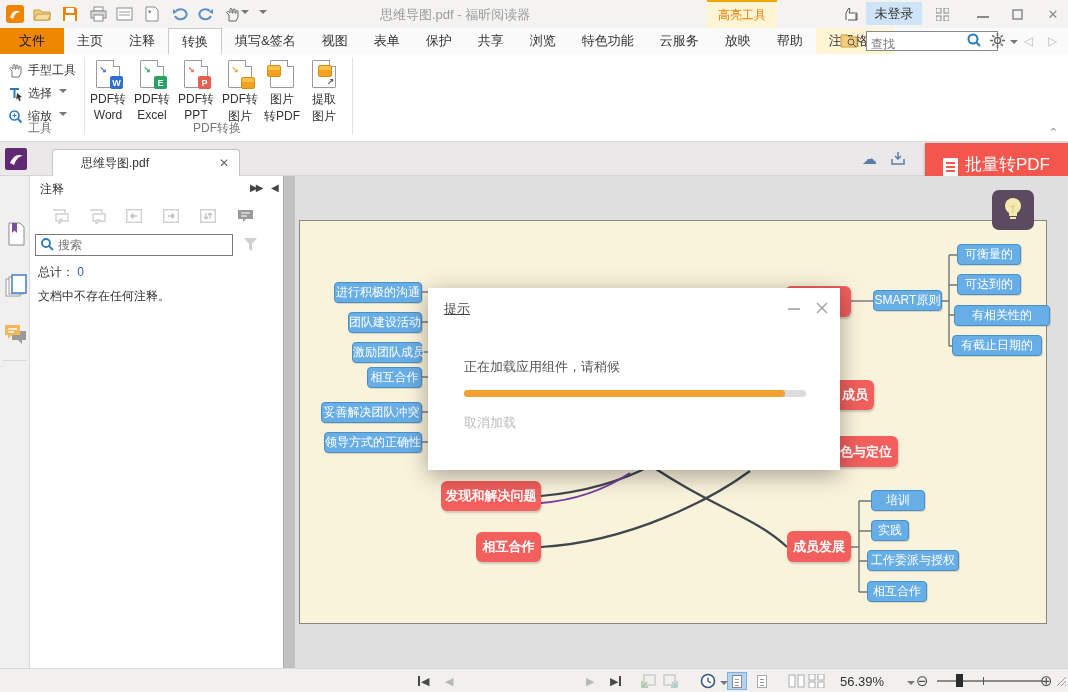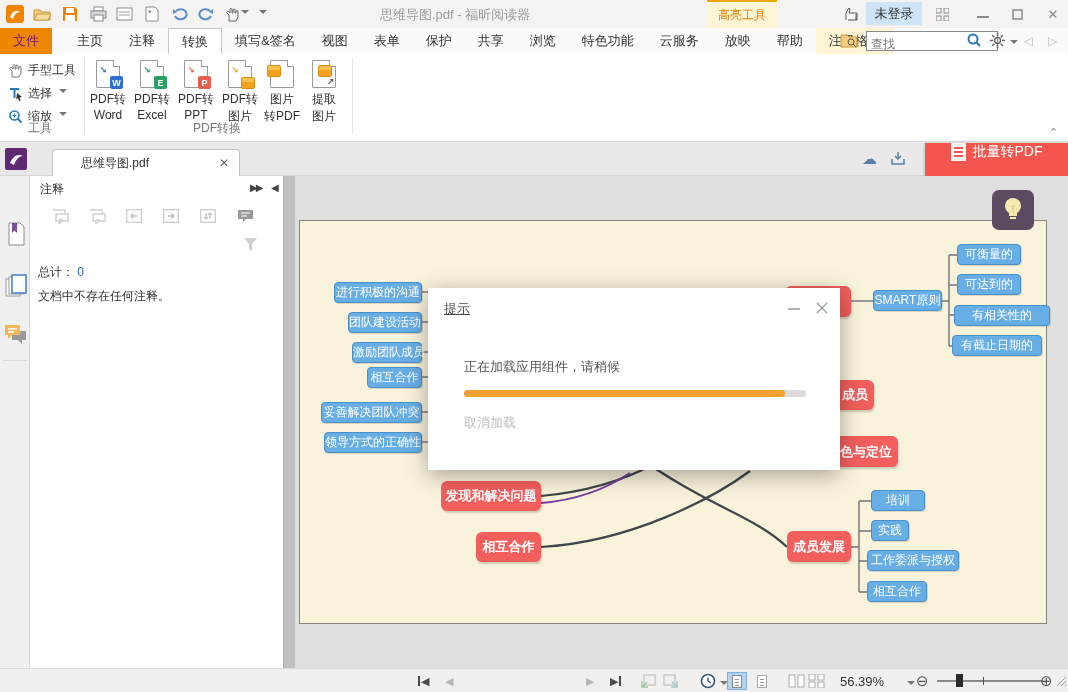"文件" .filebtn { color: #701a75 -> #0f172a; width: 52px -> 64px }
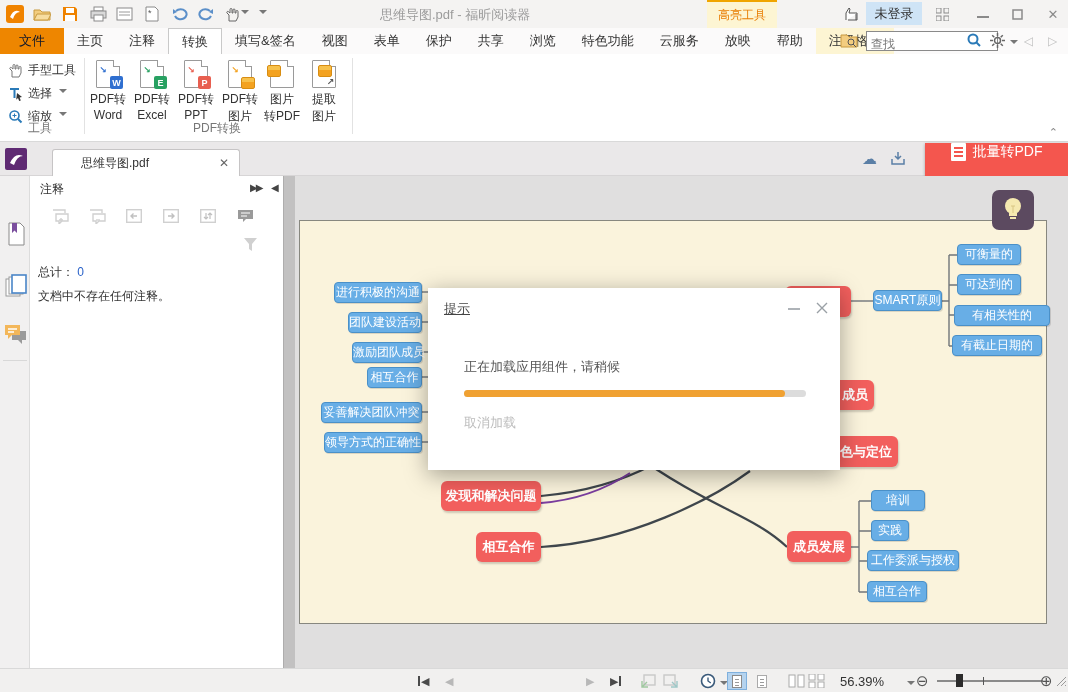"批量转PDF" .batchbtn { align-items: flex-start -> flex-end; font-size: 14px -> 17px }
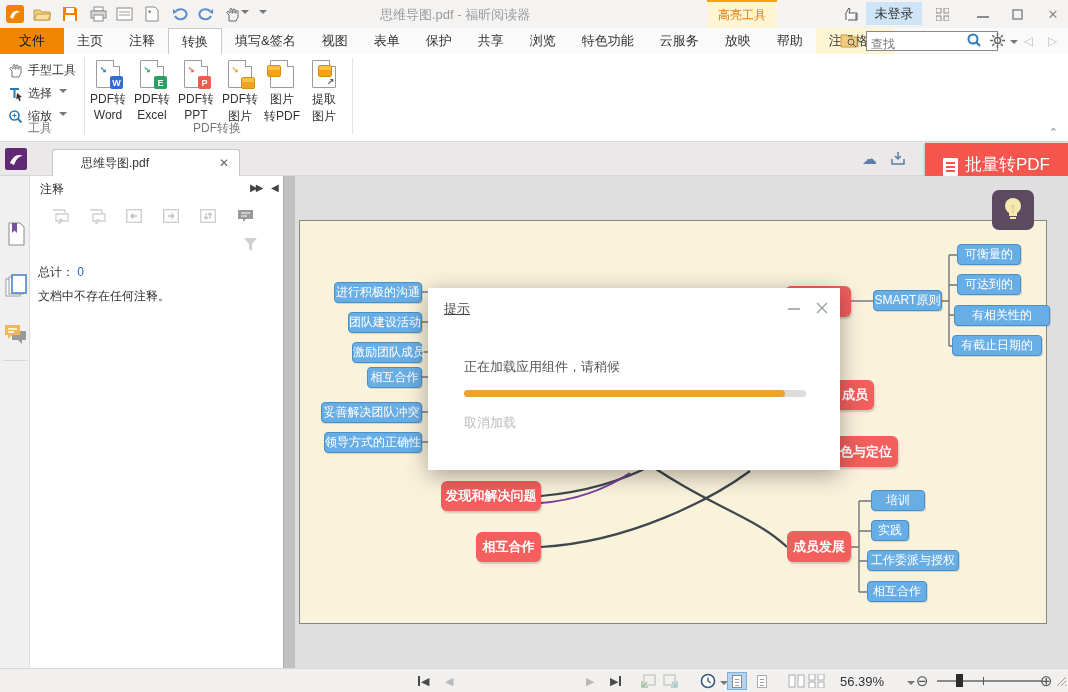"搜索" div.searchbox { html: none -> <div> <span> <svg> <circle></circle> <line></line> </svg> </span> <input> </div> }
